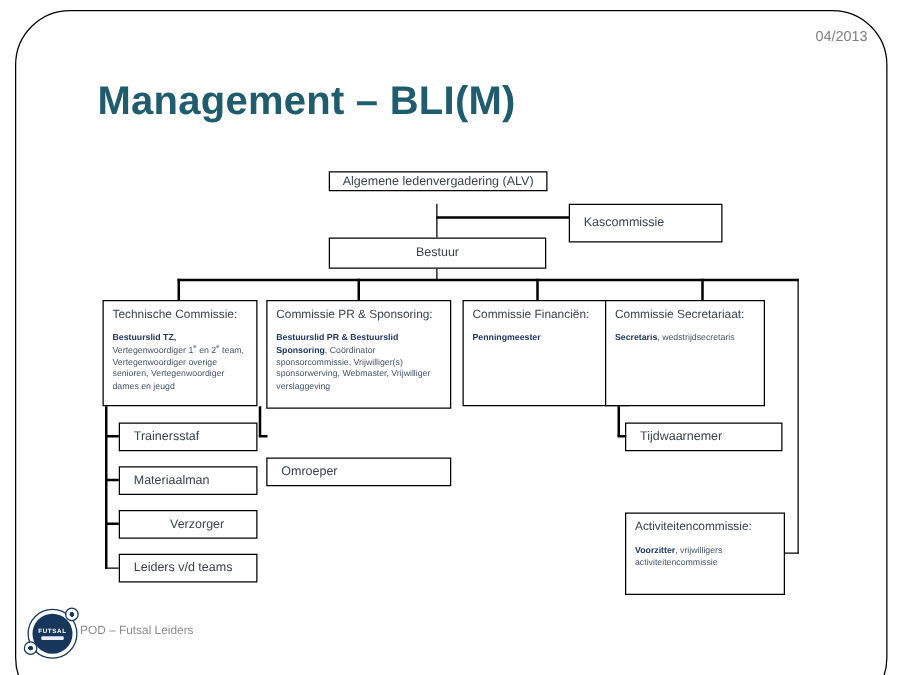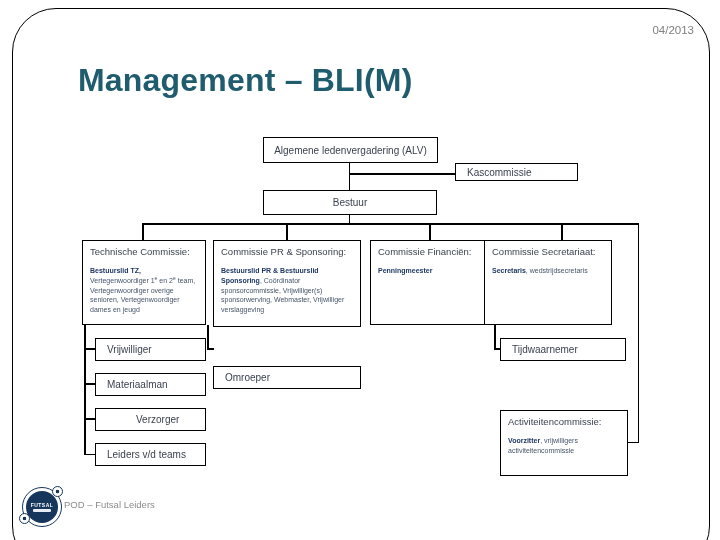"Algemene ledenvergadering (ALV)" div.box { height: 26px -> 16px }
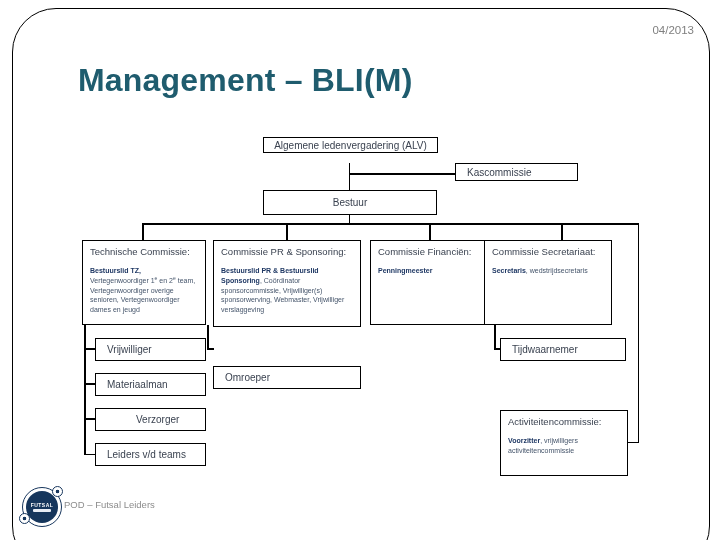"Kascommissie" div.box { height: 18px -> 31px }
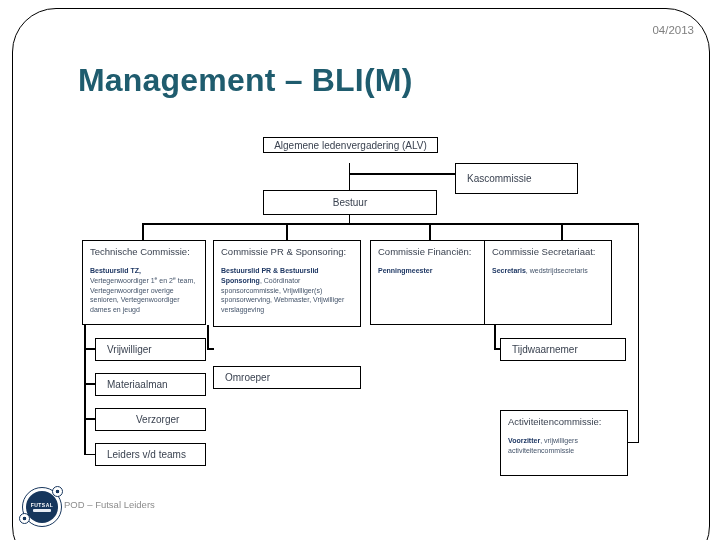"Vrijwilliger" span.label { text: Vrijwilliger -> Trainersstaf }
